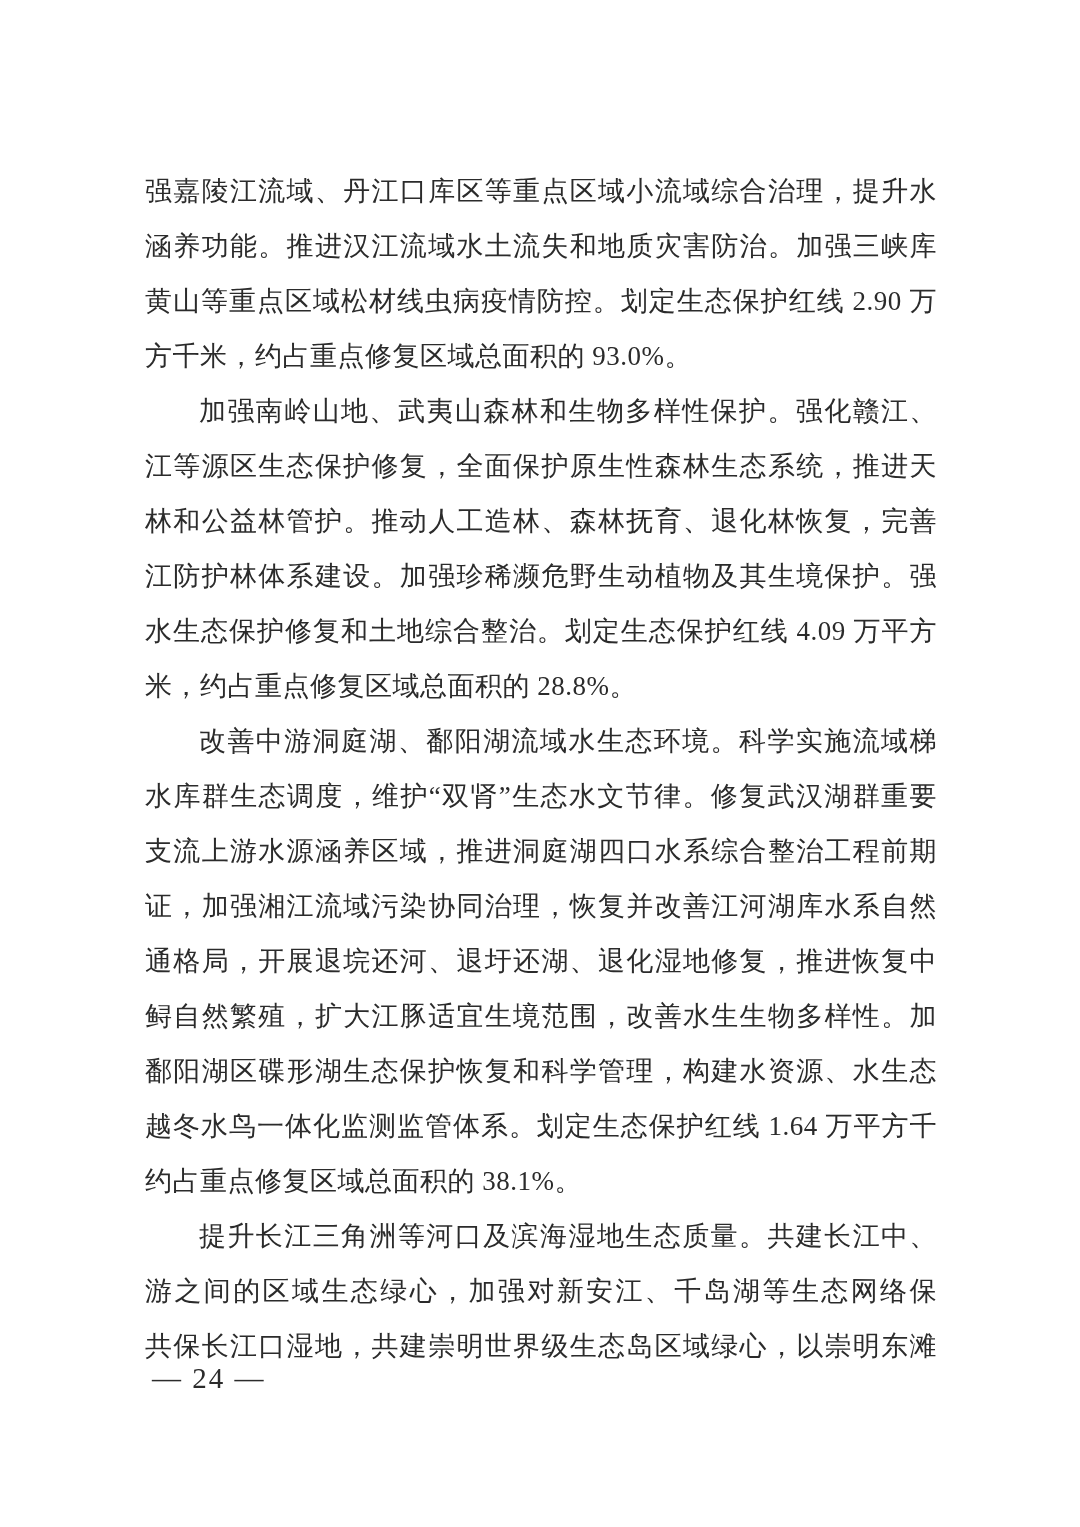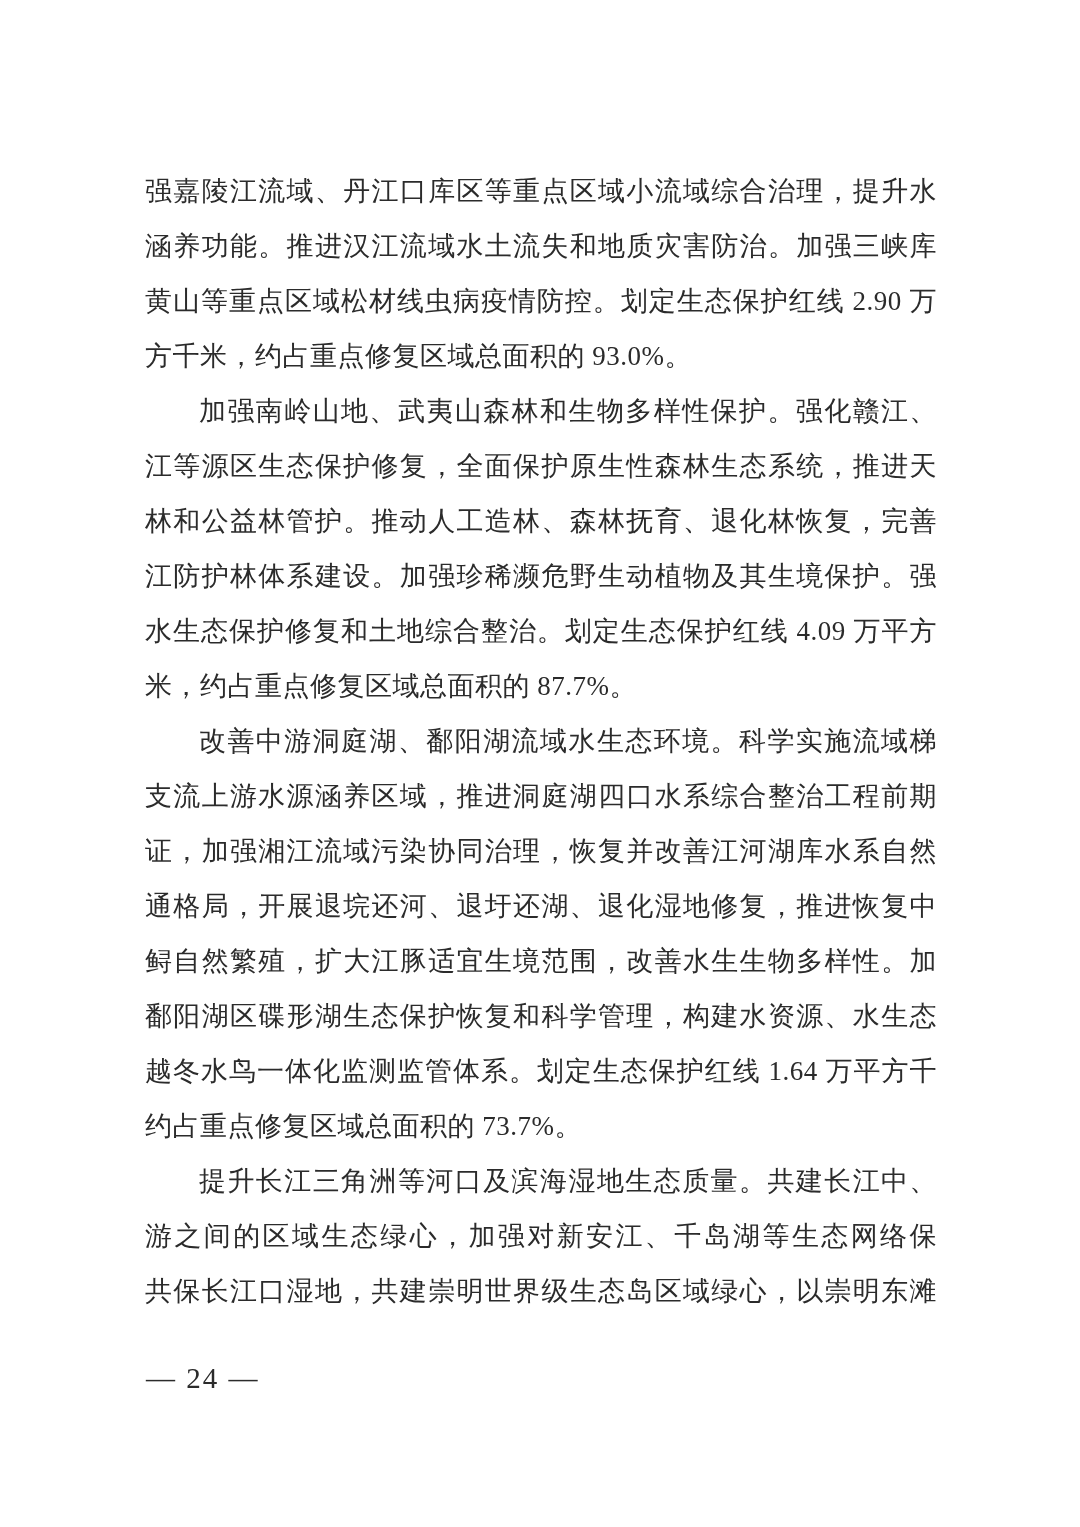"米，约占重点修复区域总面积的 87.7%。" div.line { text: 87.7% -> 28.8% }
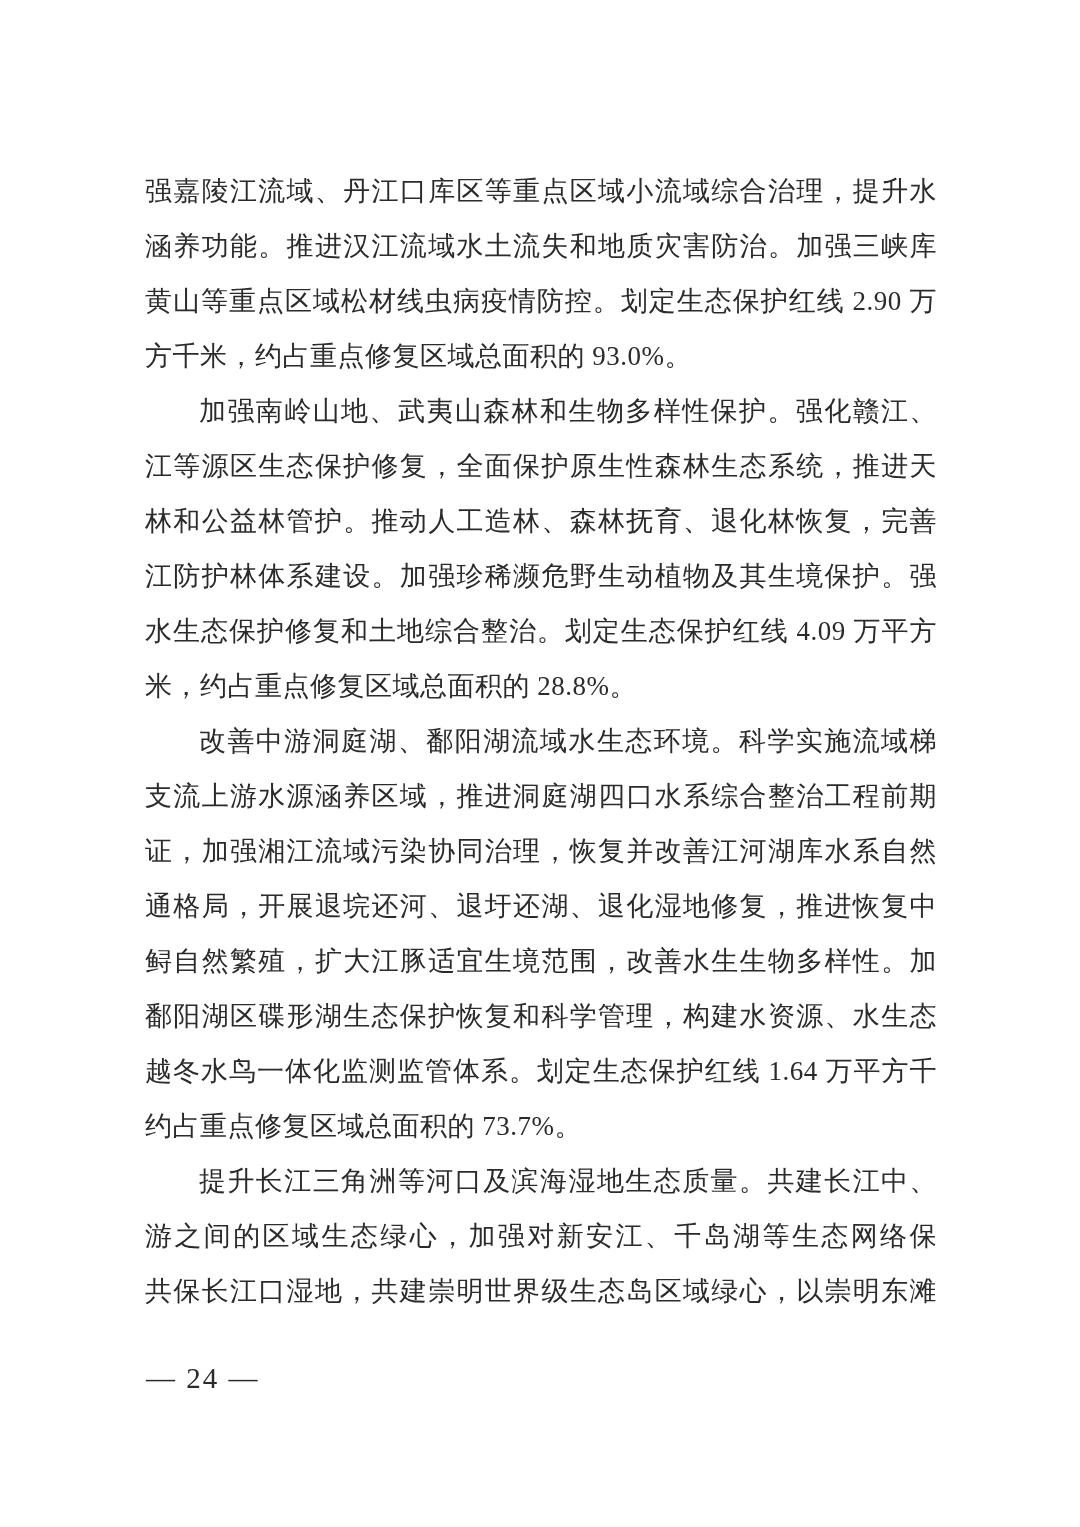"水库群生态调度，维护“双肾”生态水文节律。修复武汉湖群重要" div.line { html: none -> <div>水库群生态调度，维护“双肾”生态水文节律。修复武汉湖群重要</div> }
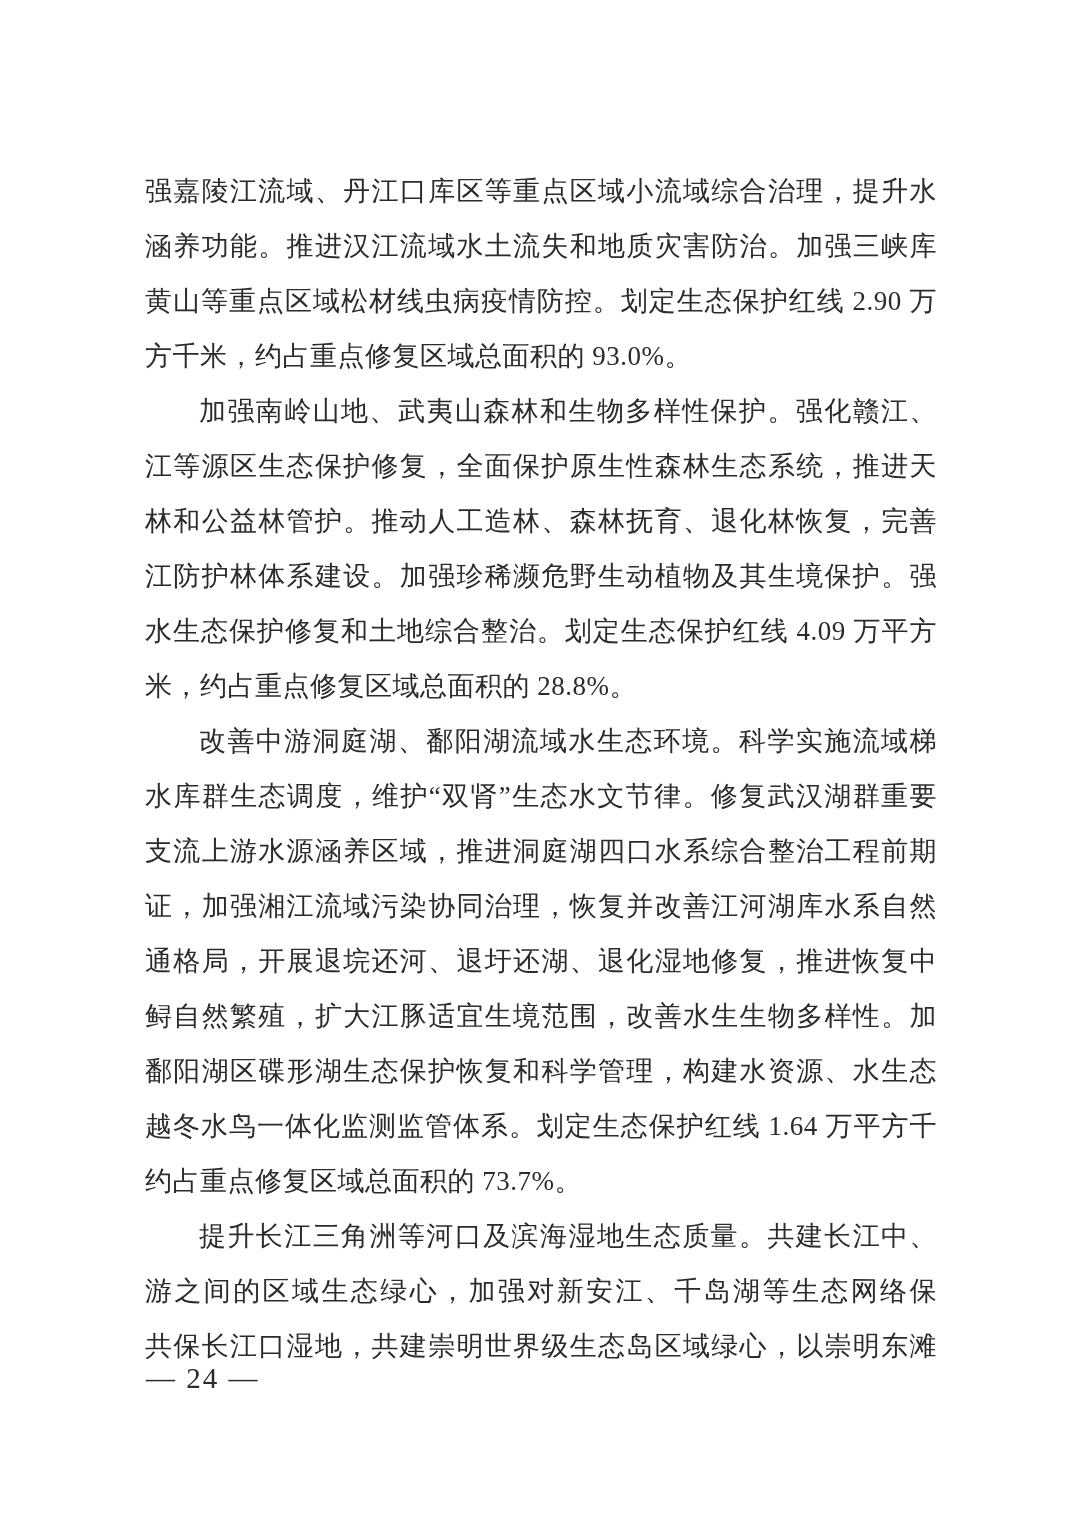"约占重点修复区域总面积的 73.7%。" div.line { text: 73.7% -> 38.1% }
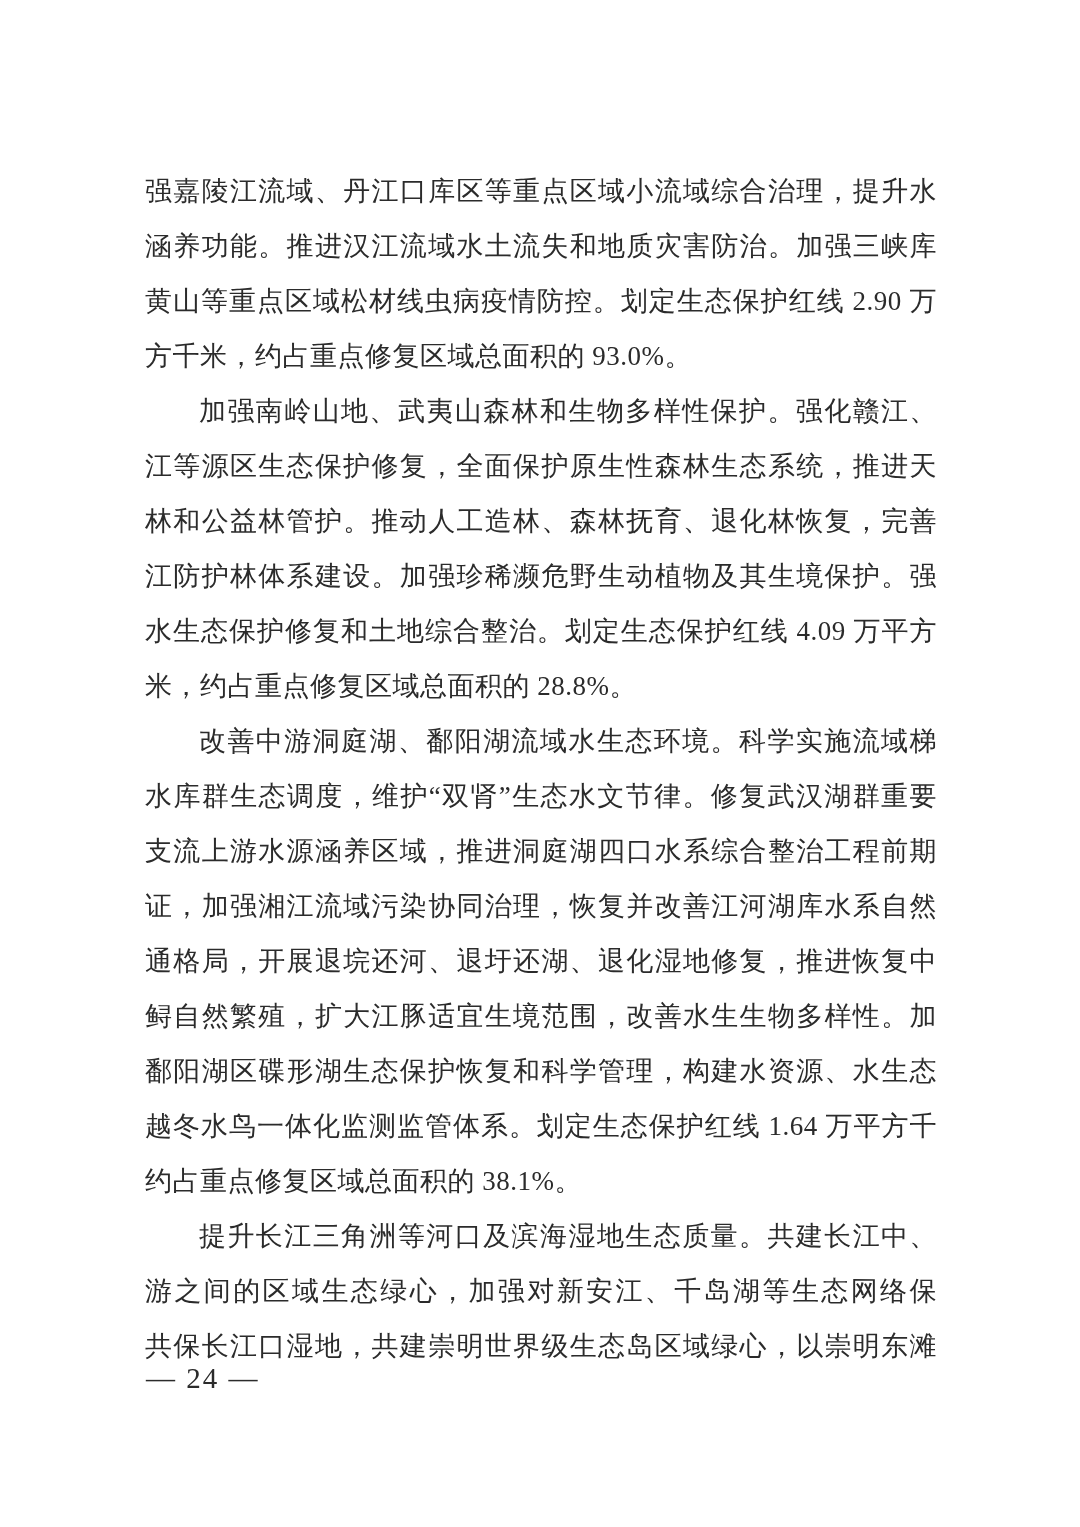"— 24 —" .page-number { left: 146px -> 152px }
